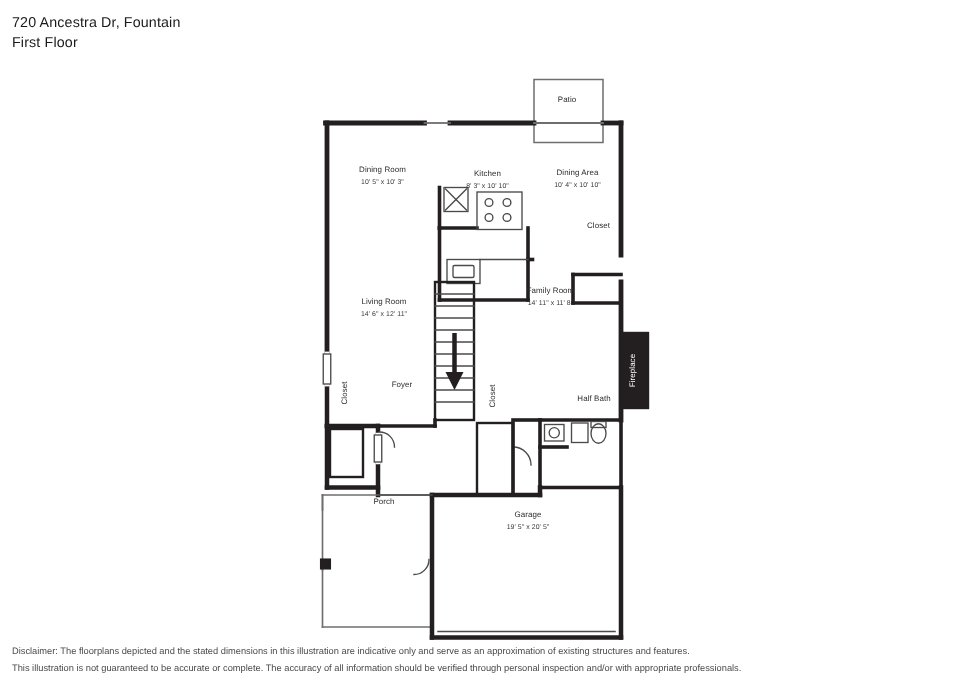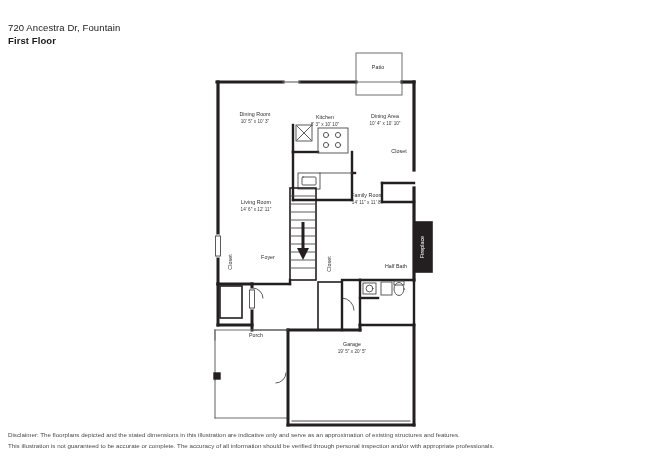"720 Ancestra Dr, Fountain" #header { margin-top: 12px -> none }
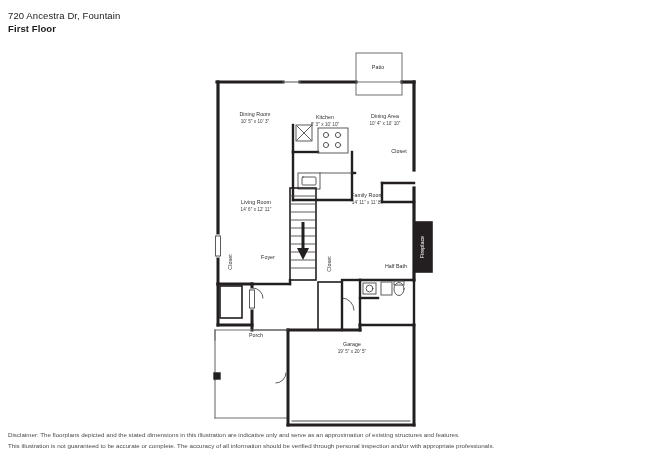"First Floor" #header .floor { font-weight: bold -> none }
